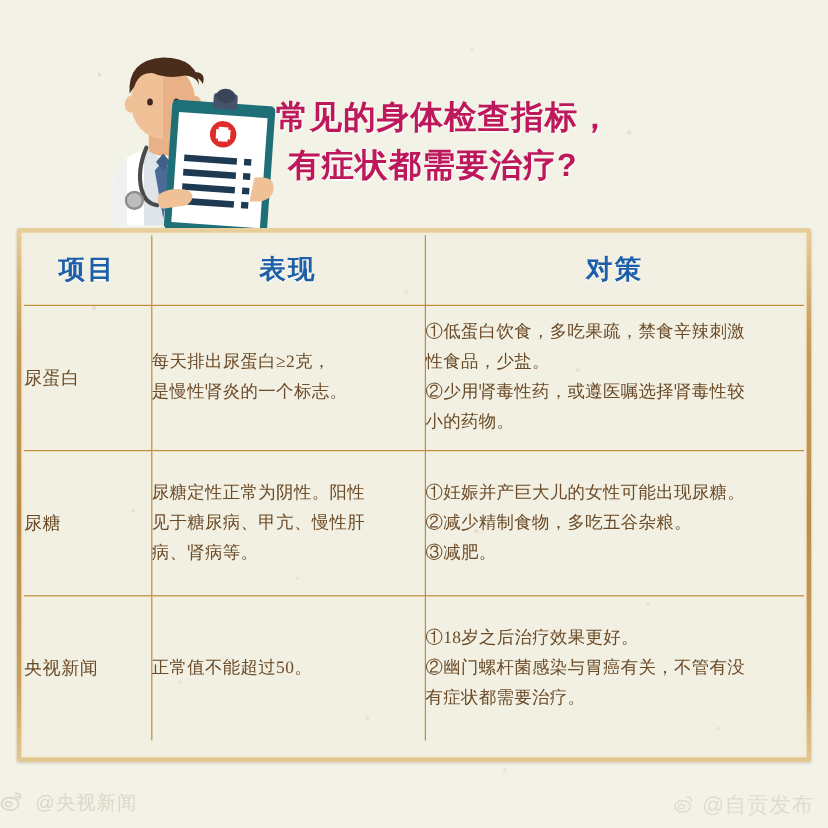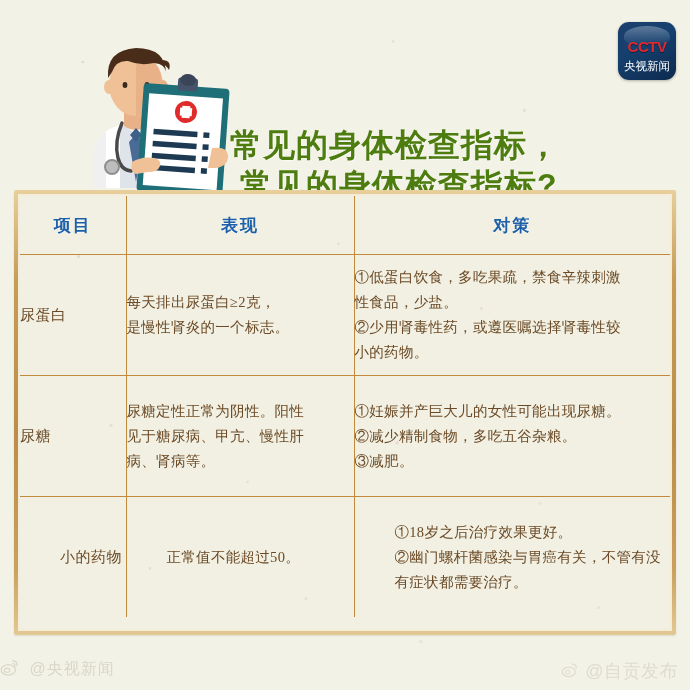"CCTV" div.cctv-logo { html: <div> <div></div> <div>CCTV</div> <div>央视新闻</div> </div> -> none }
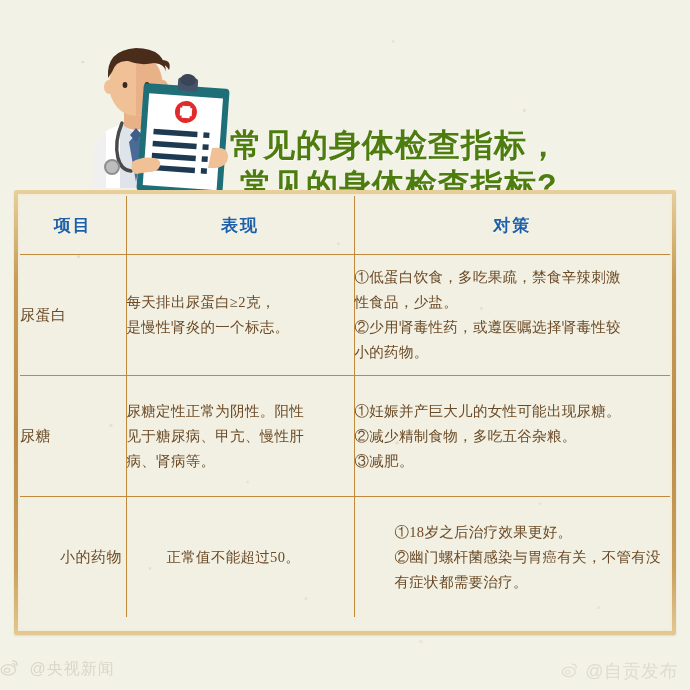"常见的身体检查指标，" #title { color: #4d7c0f -> #be185d; font-size: 32px -> 27px; margin-top: 47px -> none }
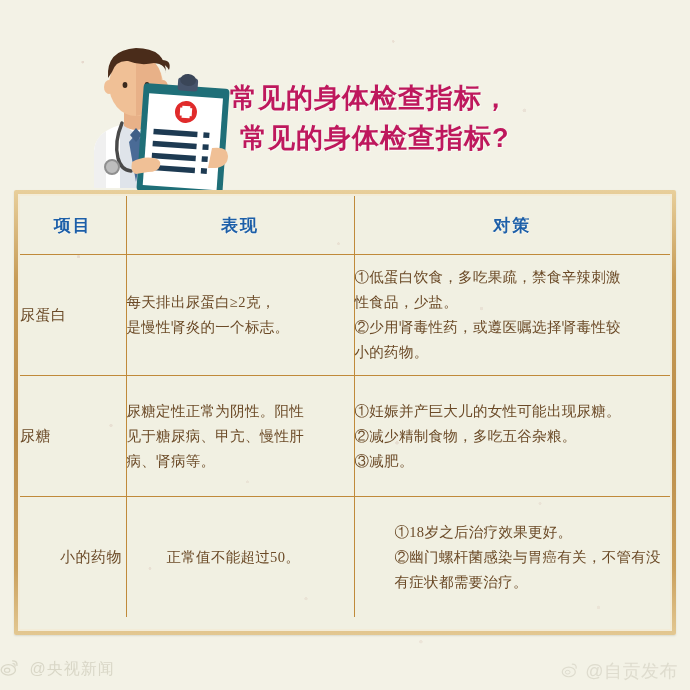"常见的身体检查指标?" div.line2 { text: 常见的身体检查指标 -> 有症状都需要治疗 }
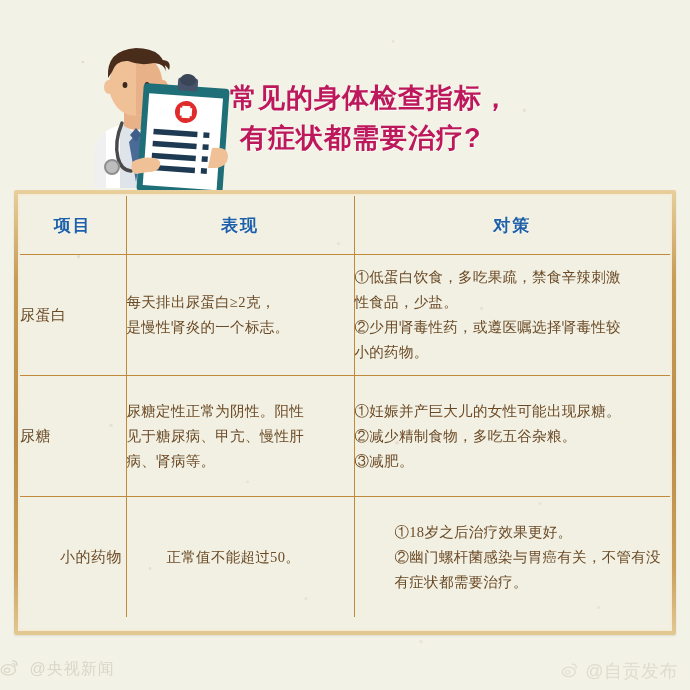"项目" th.hdr { font-size: 17px -> 22px }
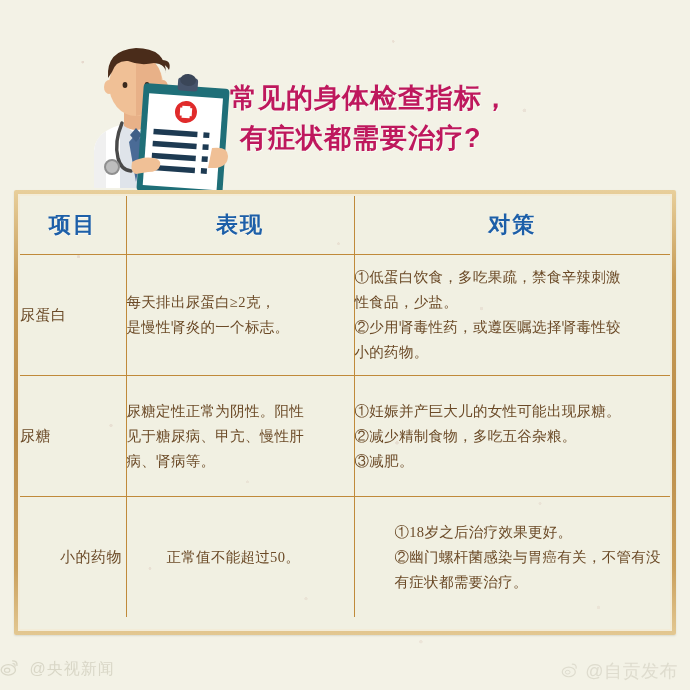"①18岁之后治疗效果更好。" table#data-table tr.last-row td { padding-left: 40px -> none }
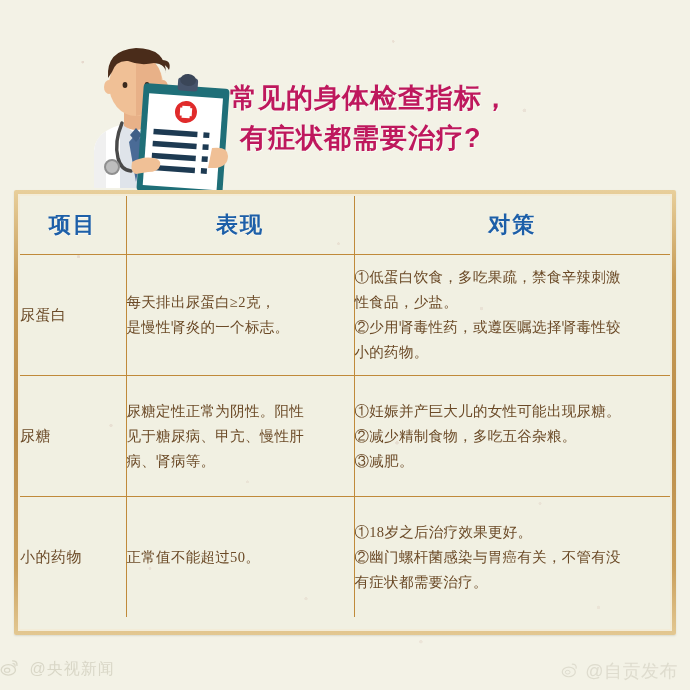"小的药物" td.item { text: 小的药物 -> 央视新闻 }
